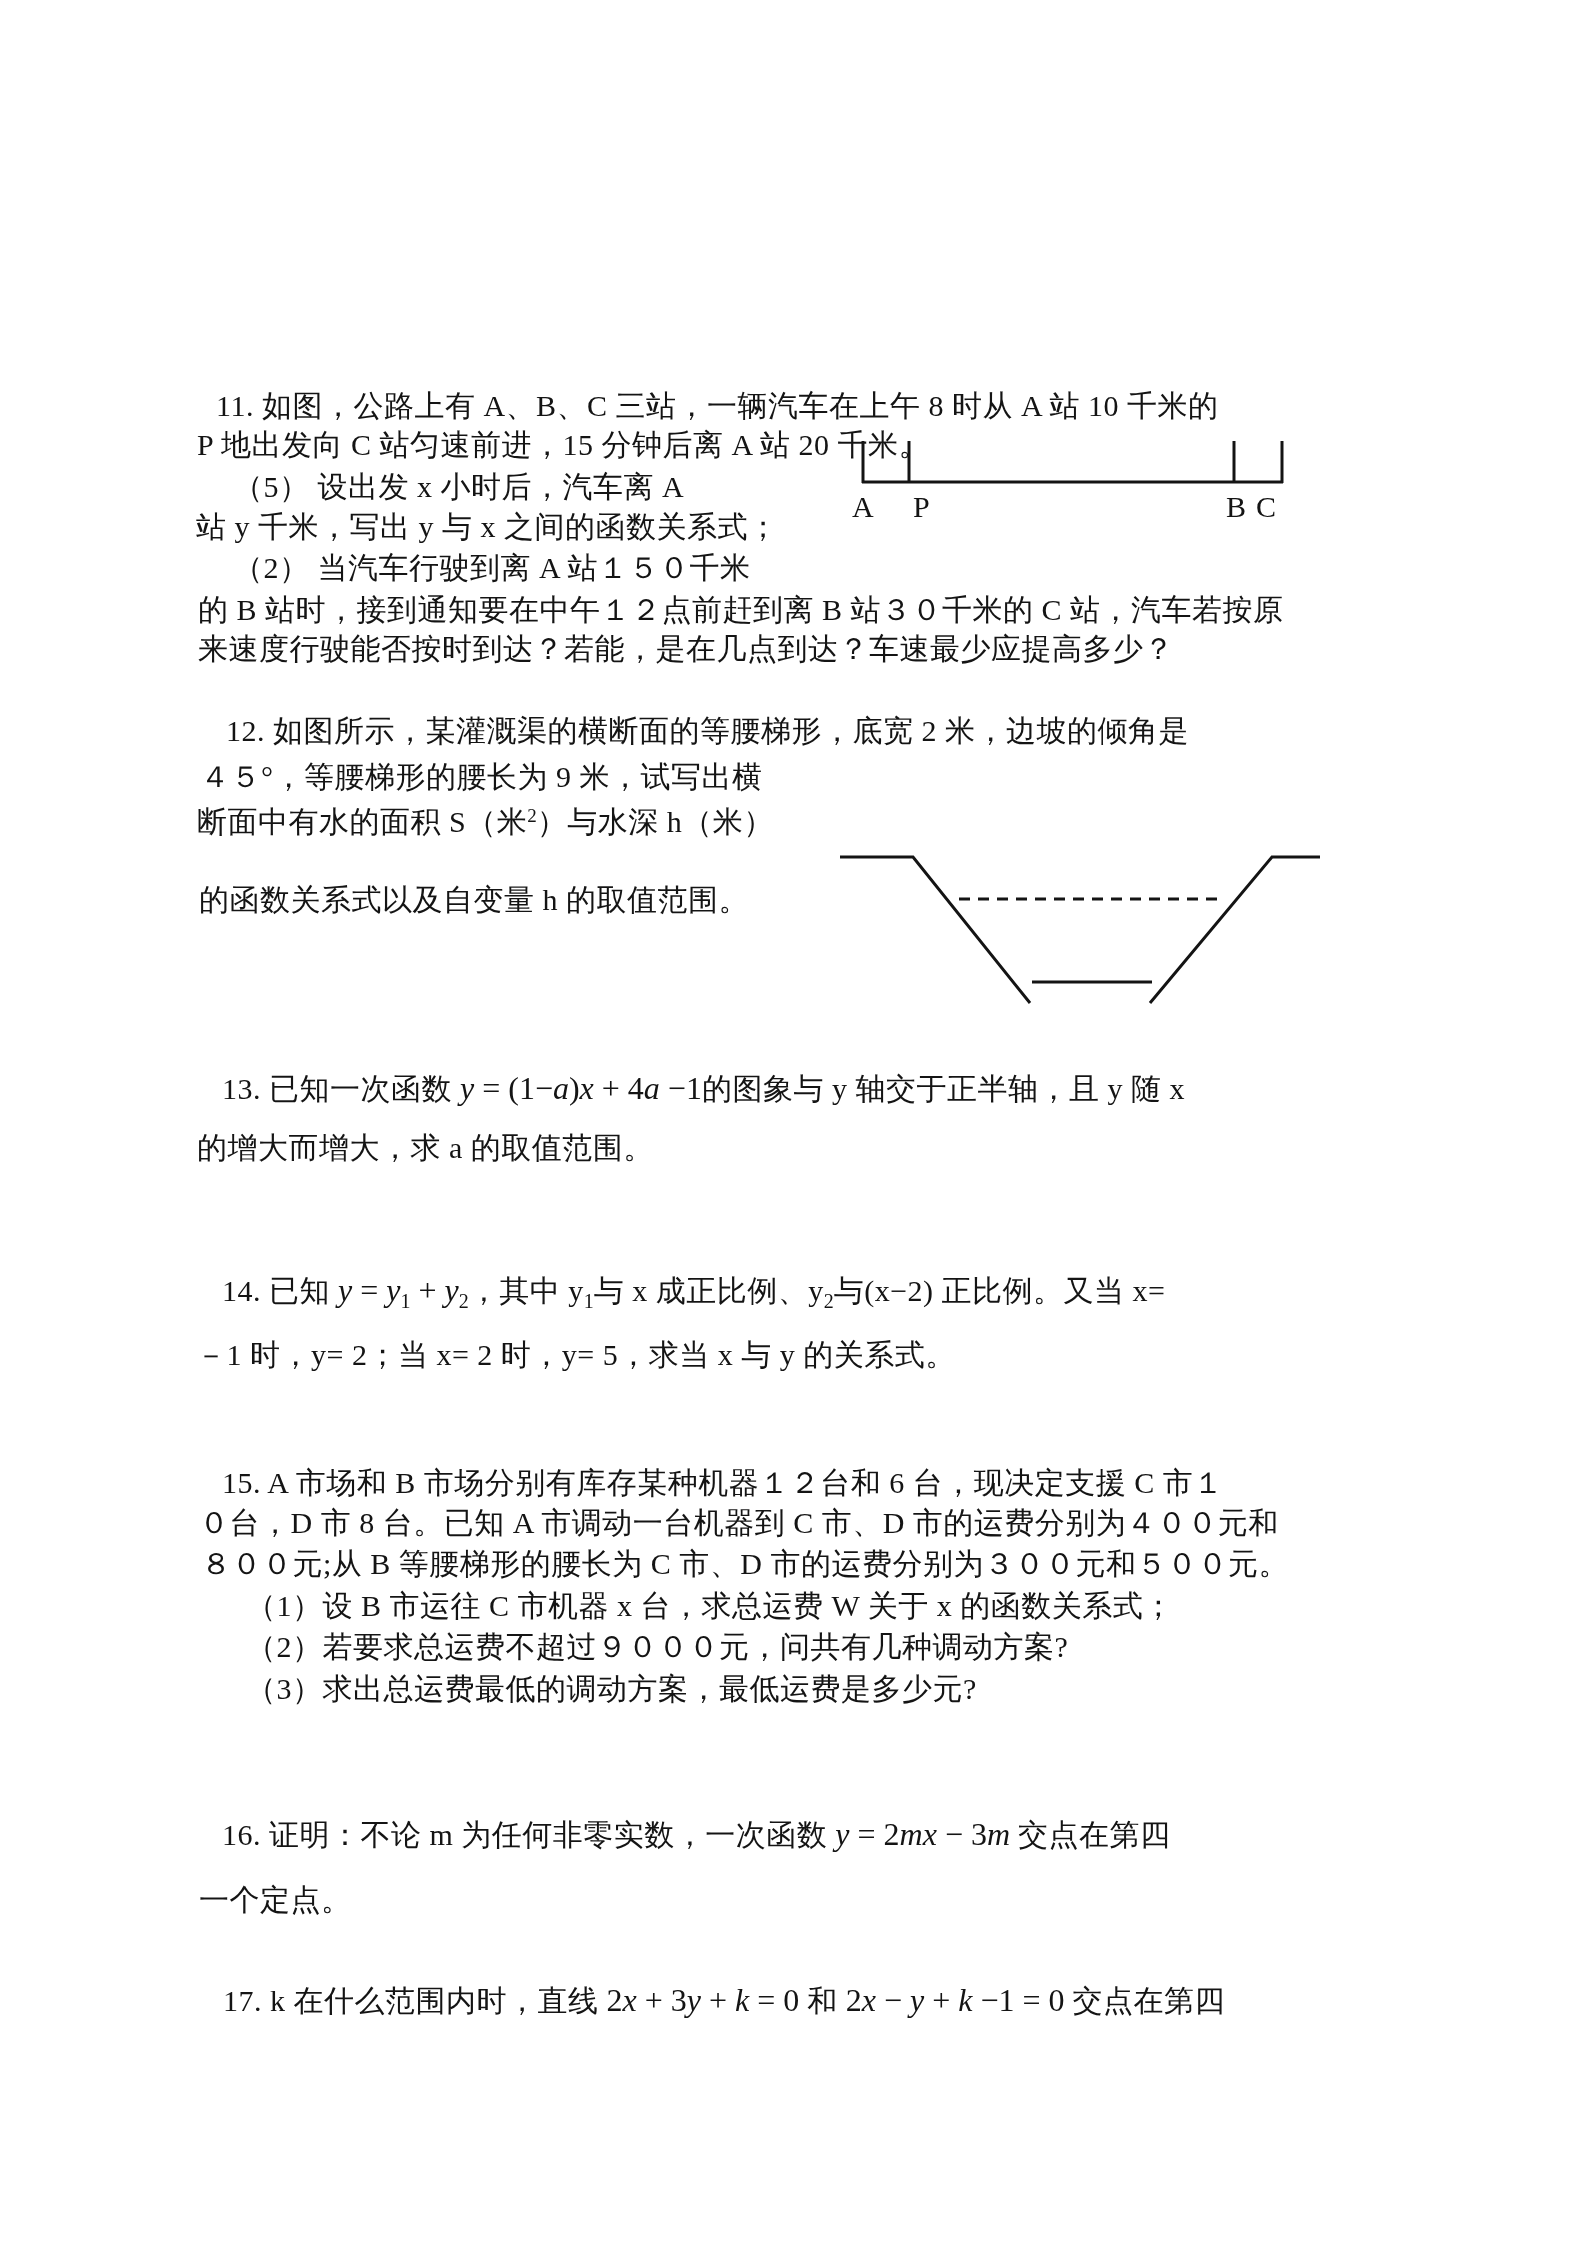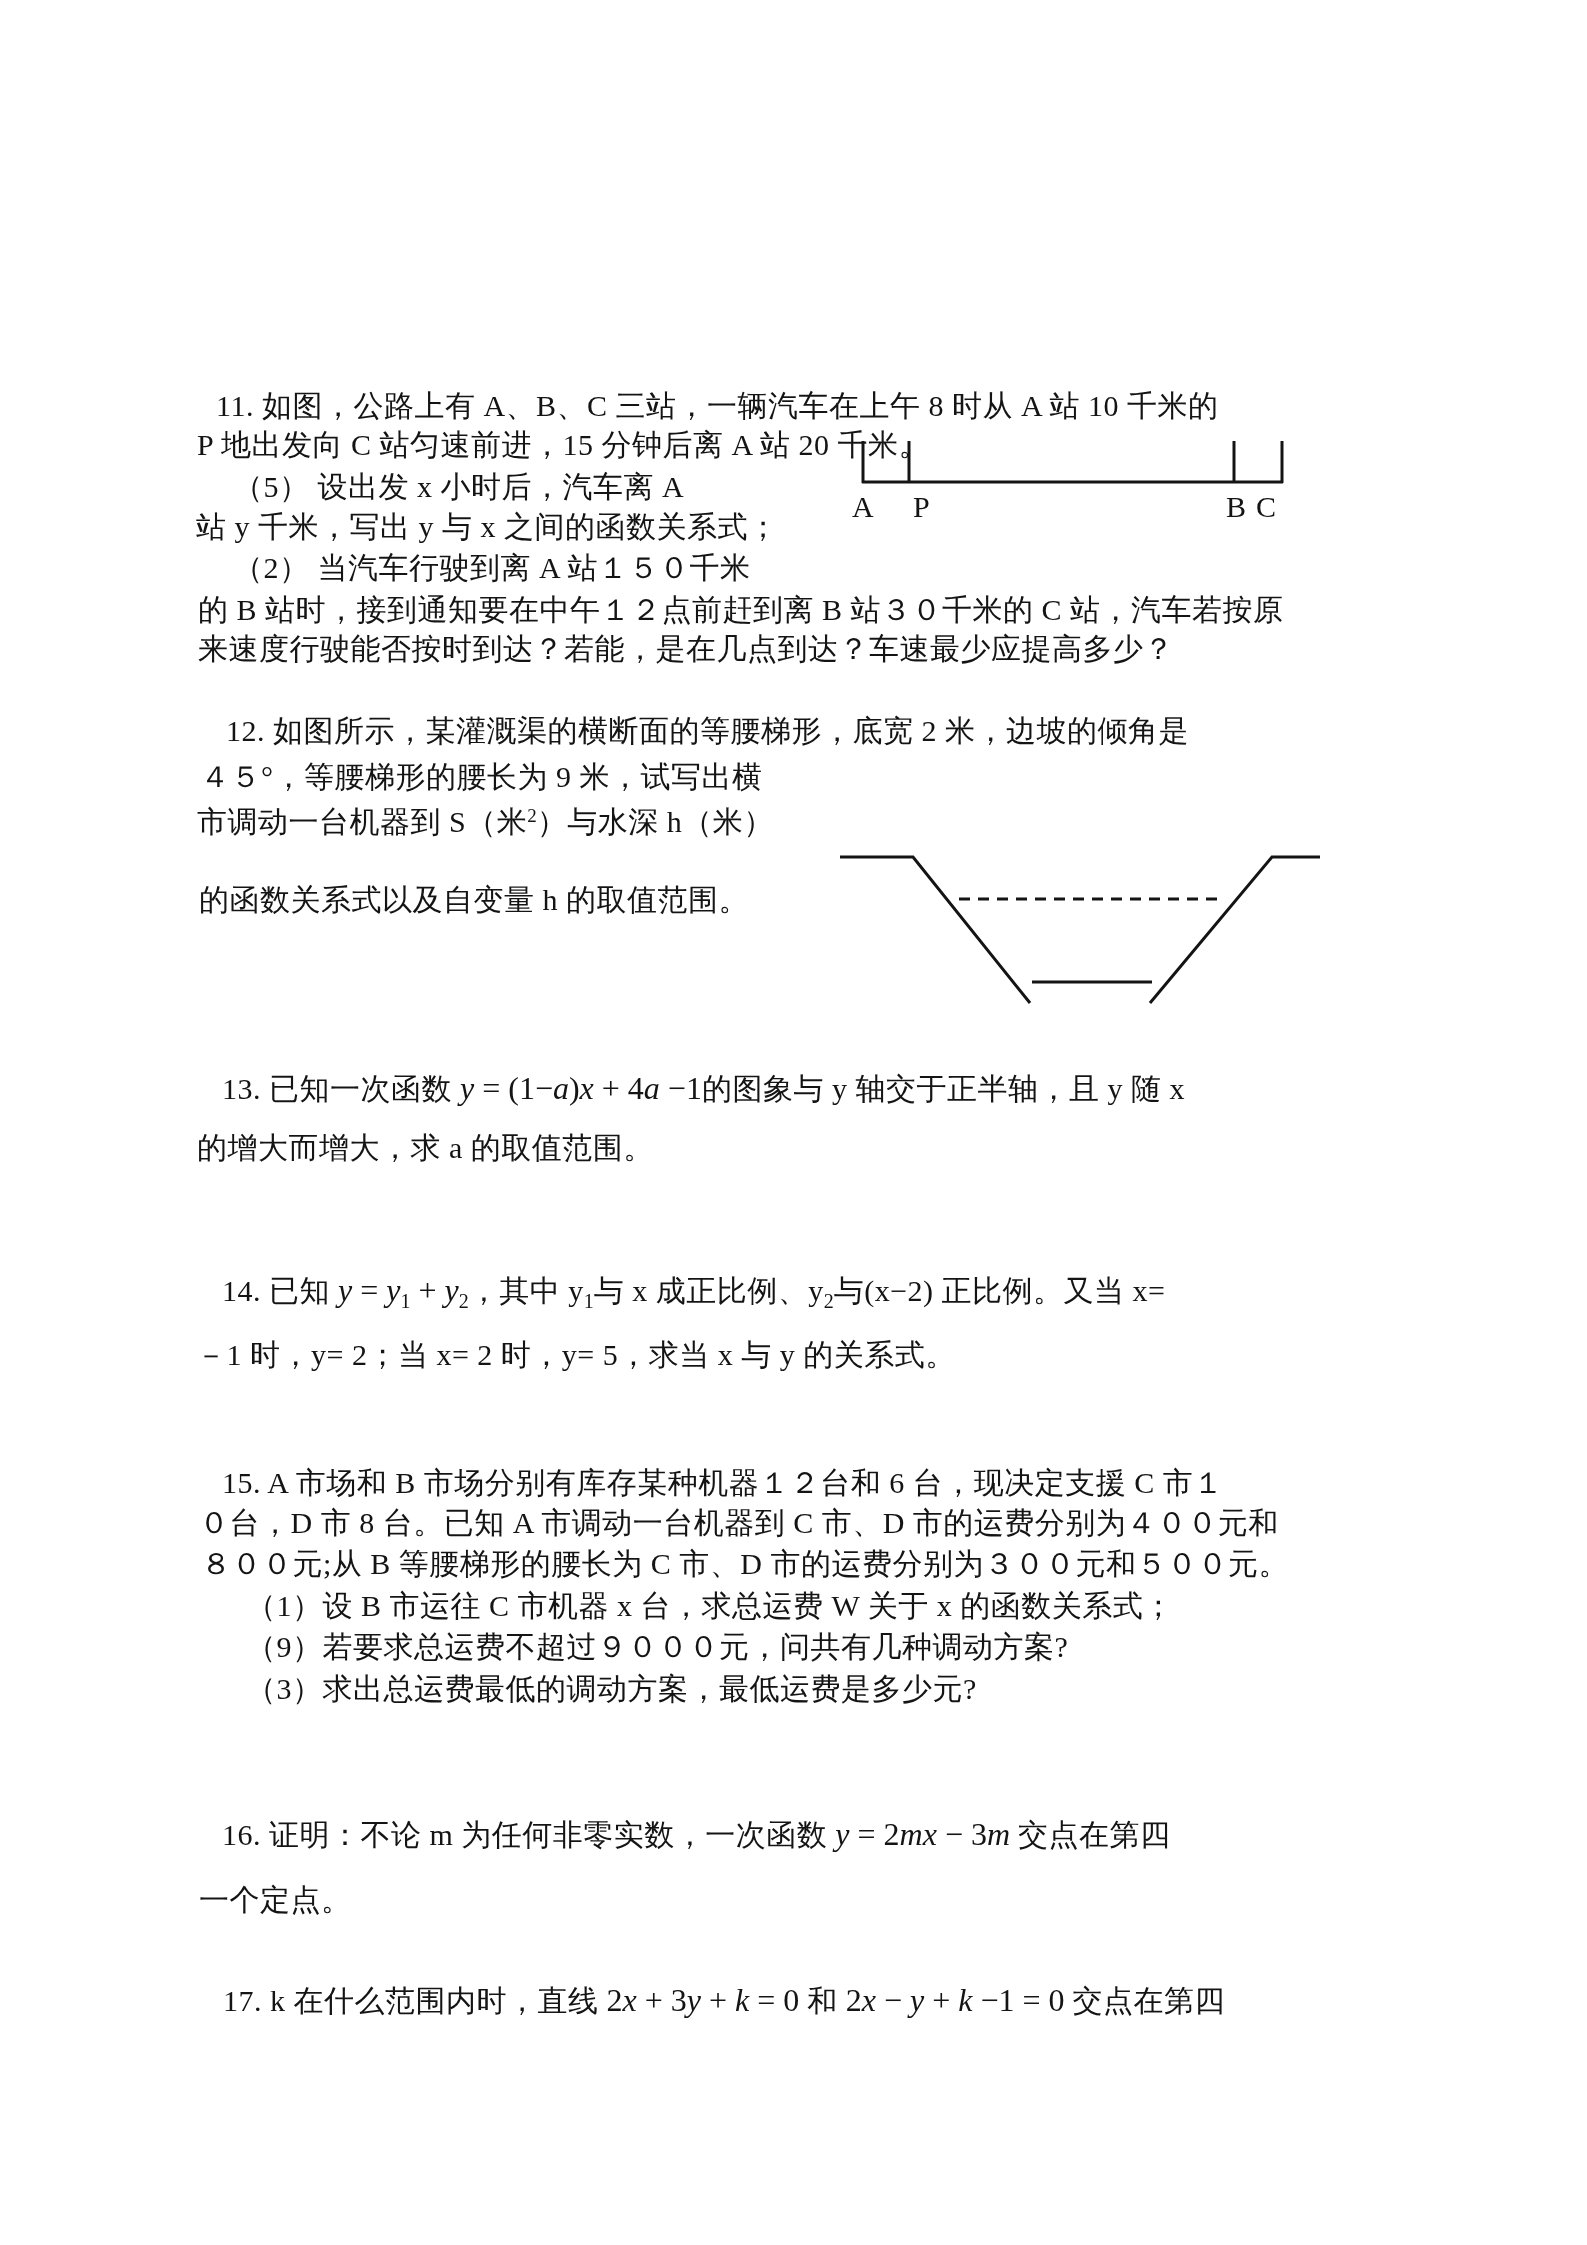"市调动一台机器到 S（米" span { text: 市调动一台机器到 -> 断面中有水的面积 }
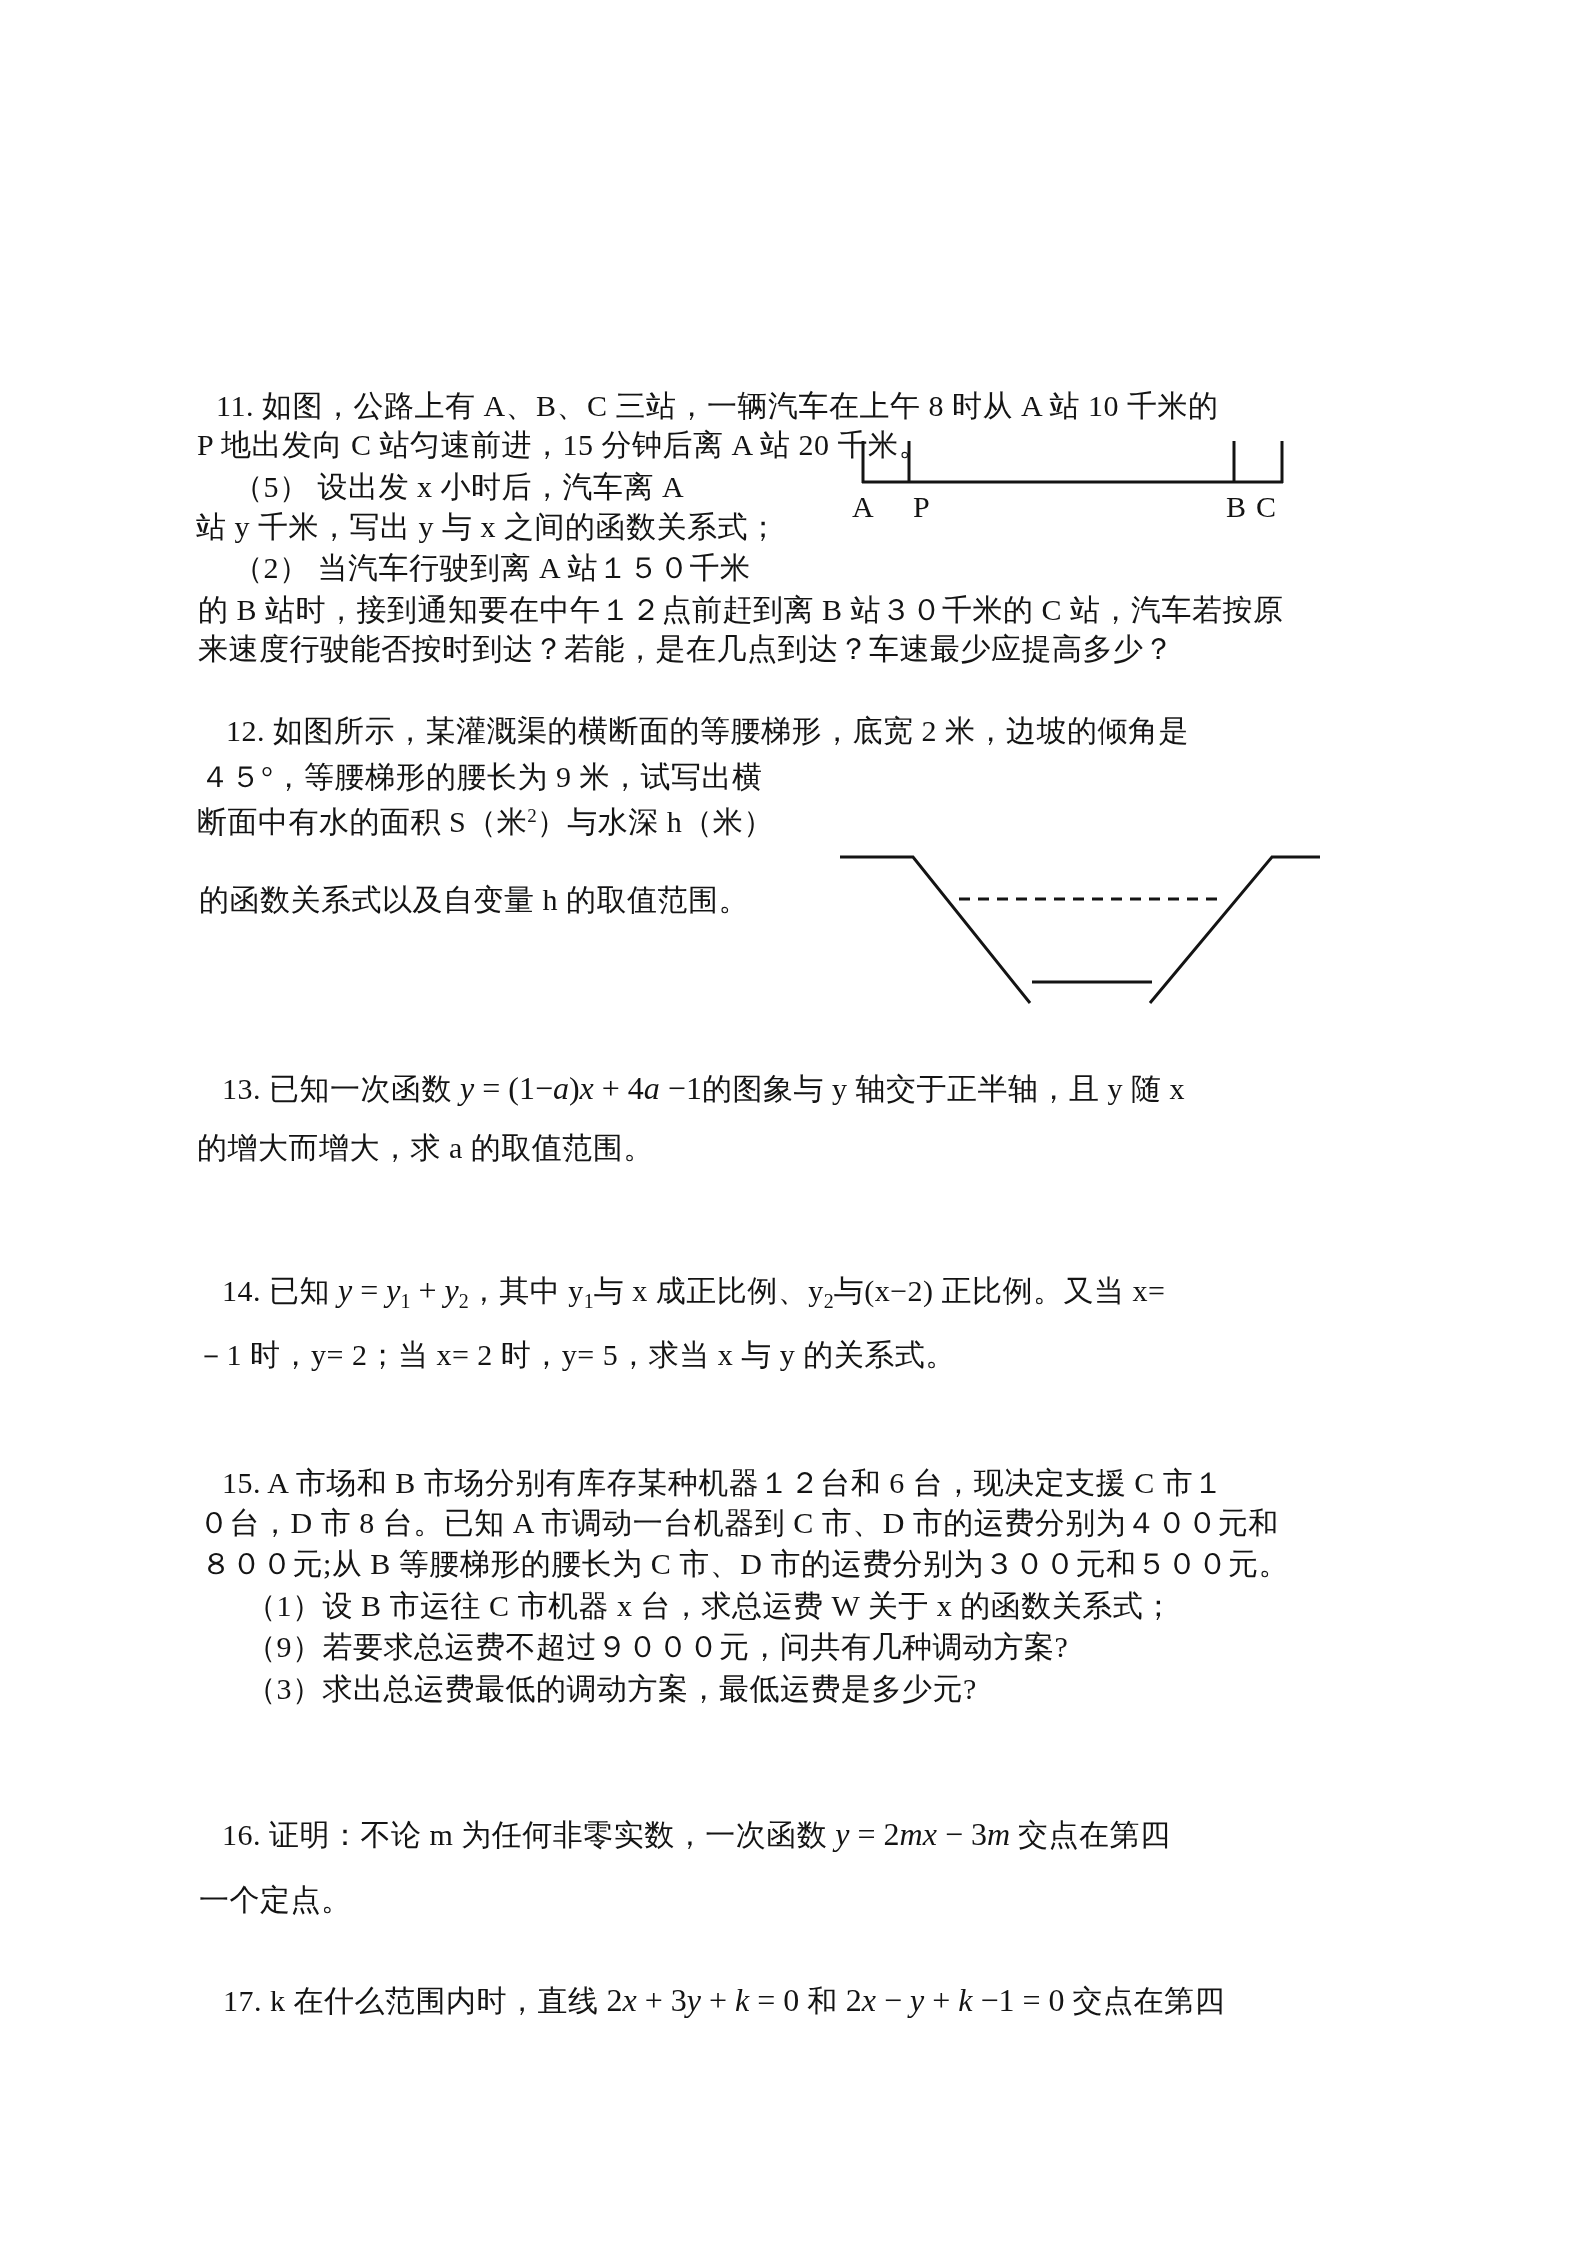"（9）若要求总运费不超过９０００元，问共有几种调动方案?" span { text: 9 -> 2 }
